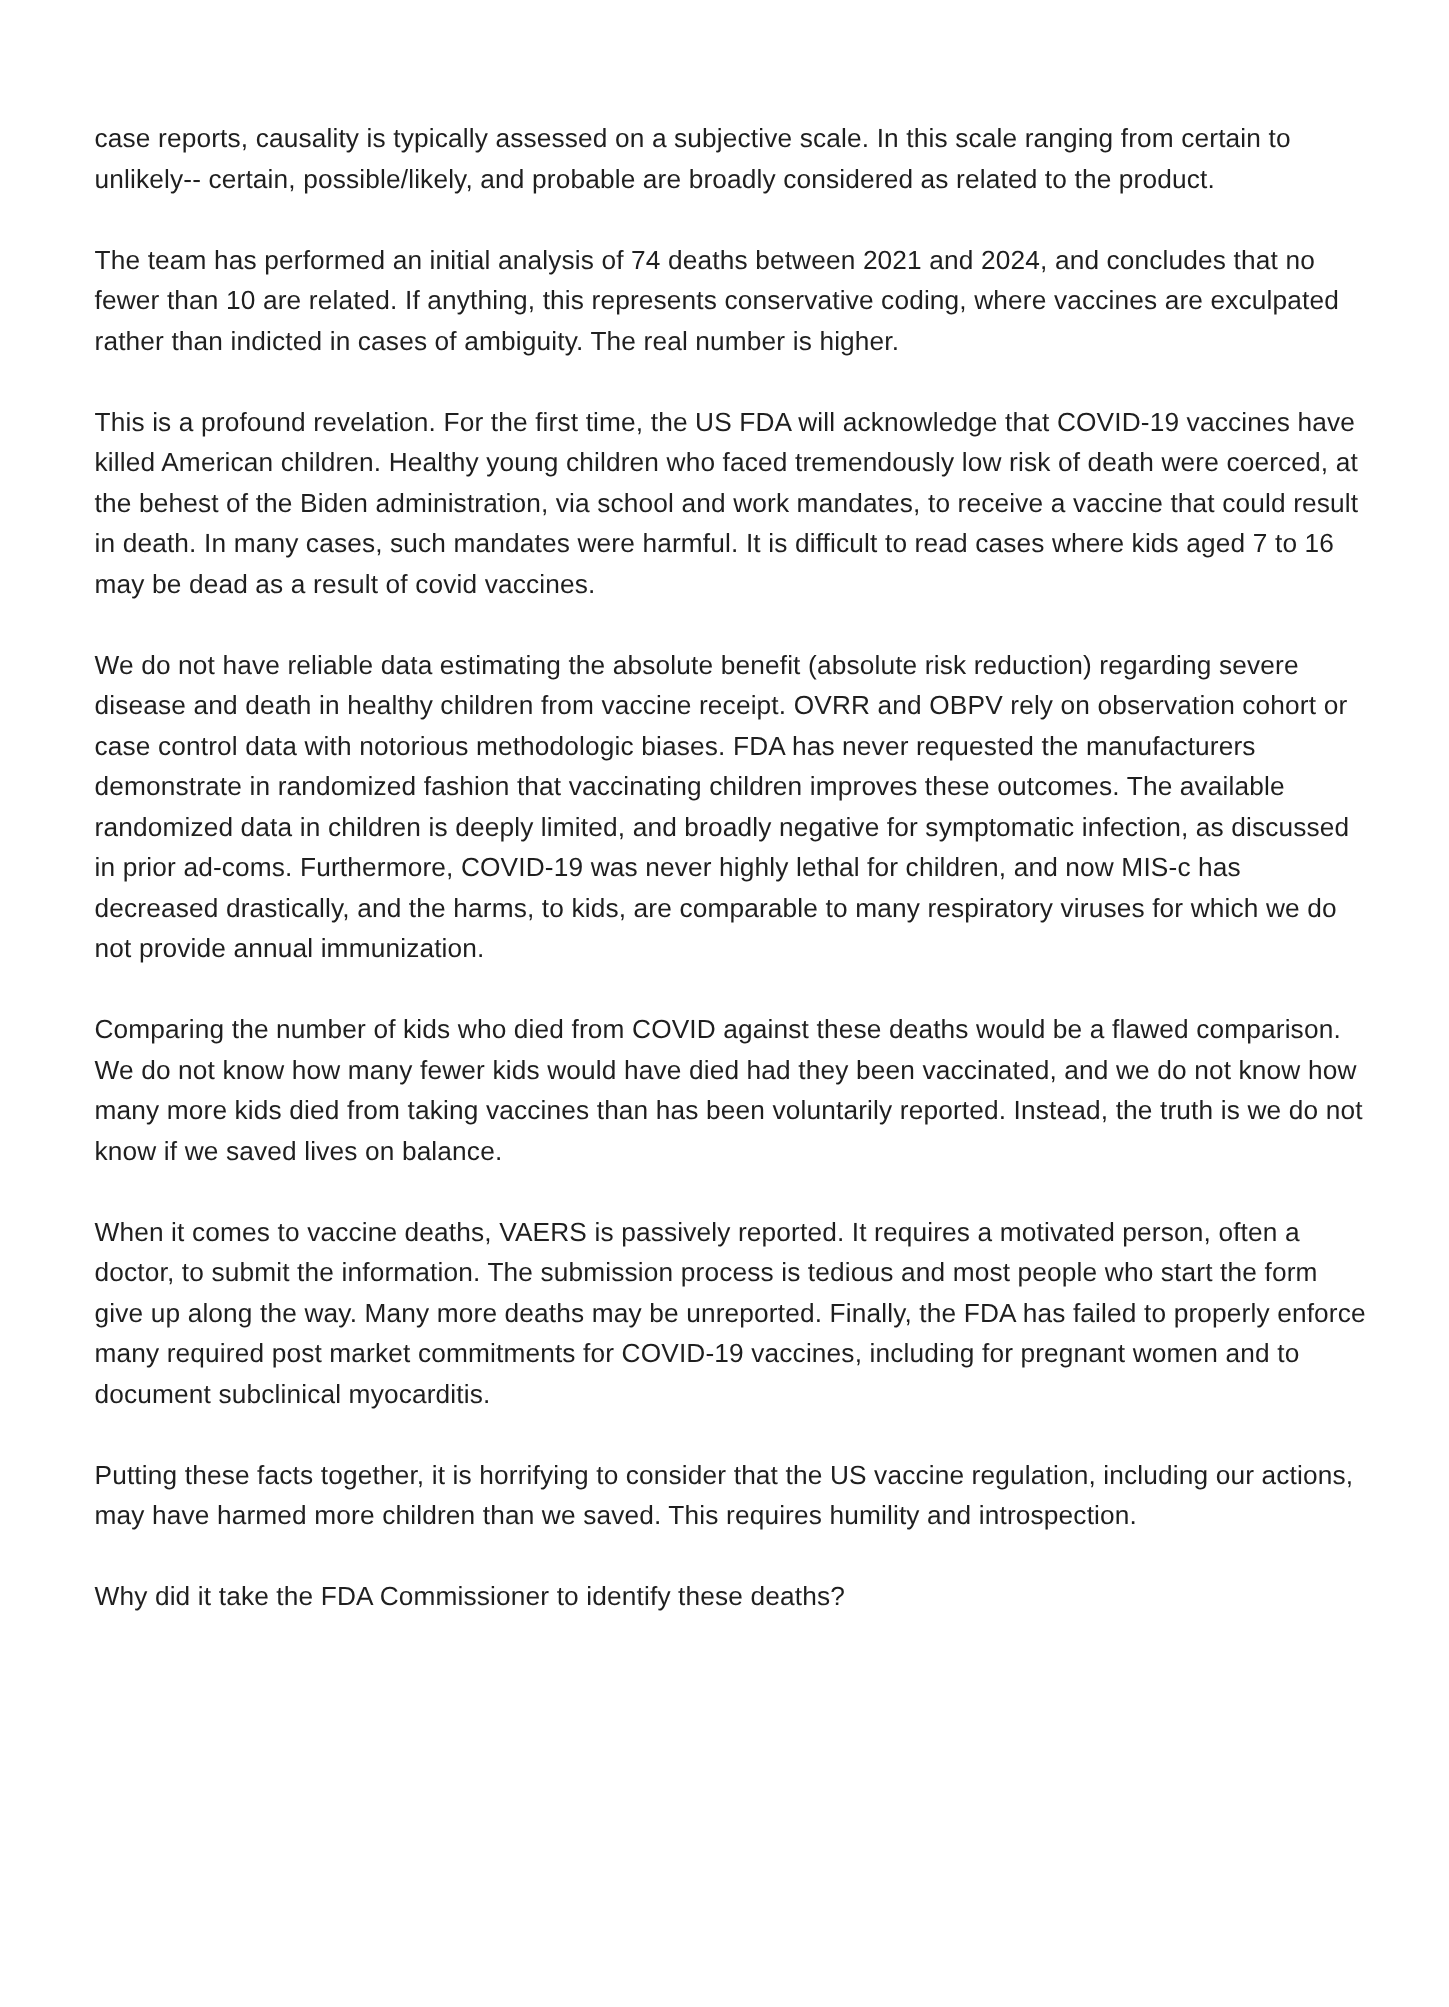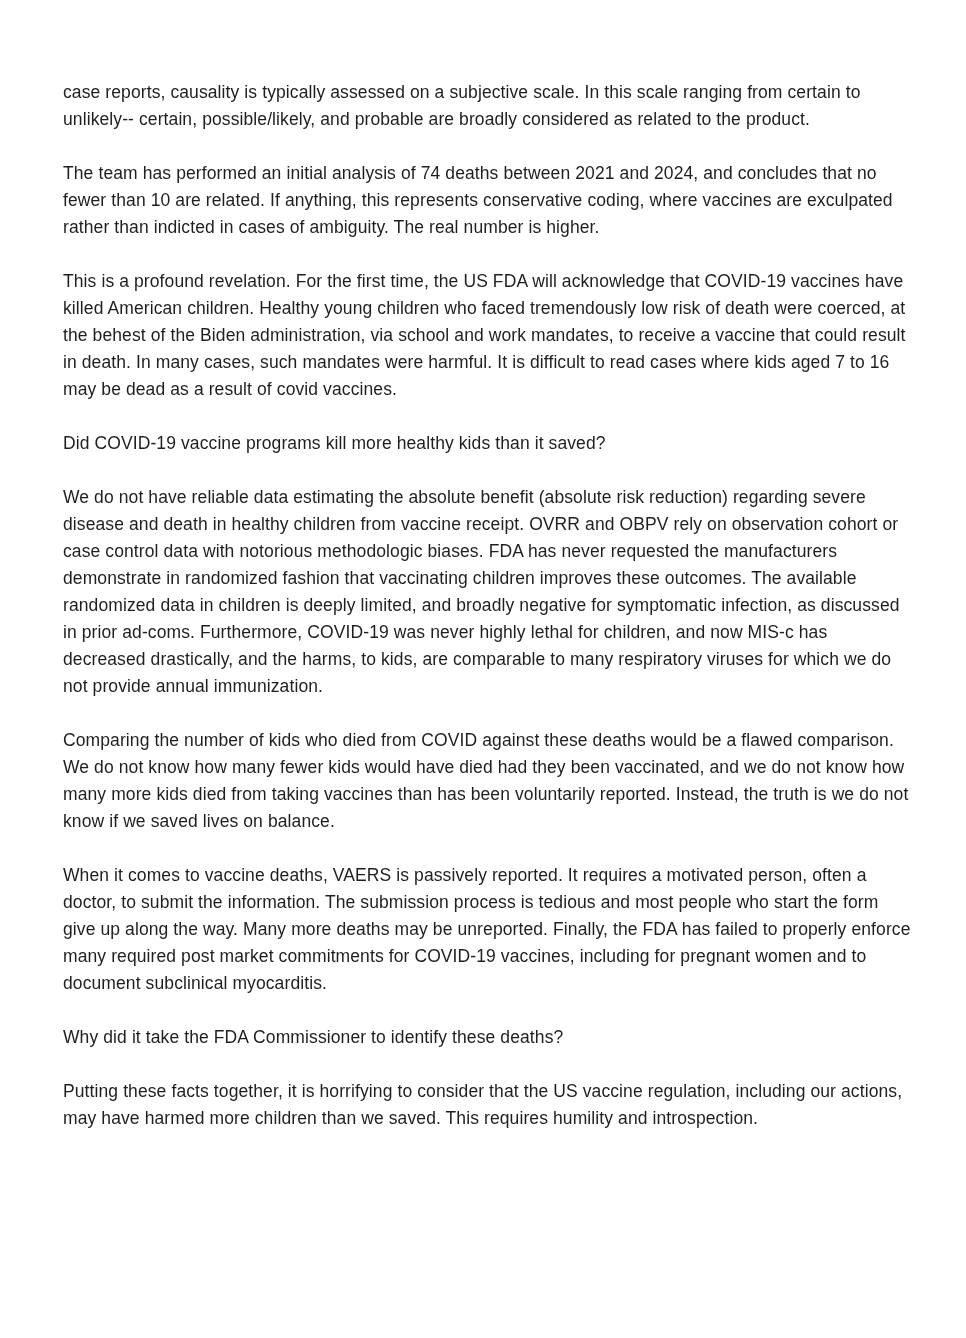"Did COVID-19 vaccine programs kill" p { html: <p>Did COVID-19 vaccine programs kill more healthy kids than it saved?</p> -> none }
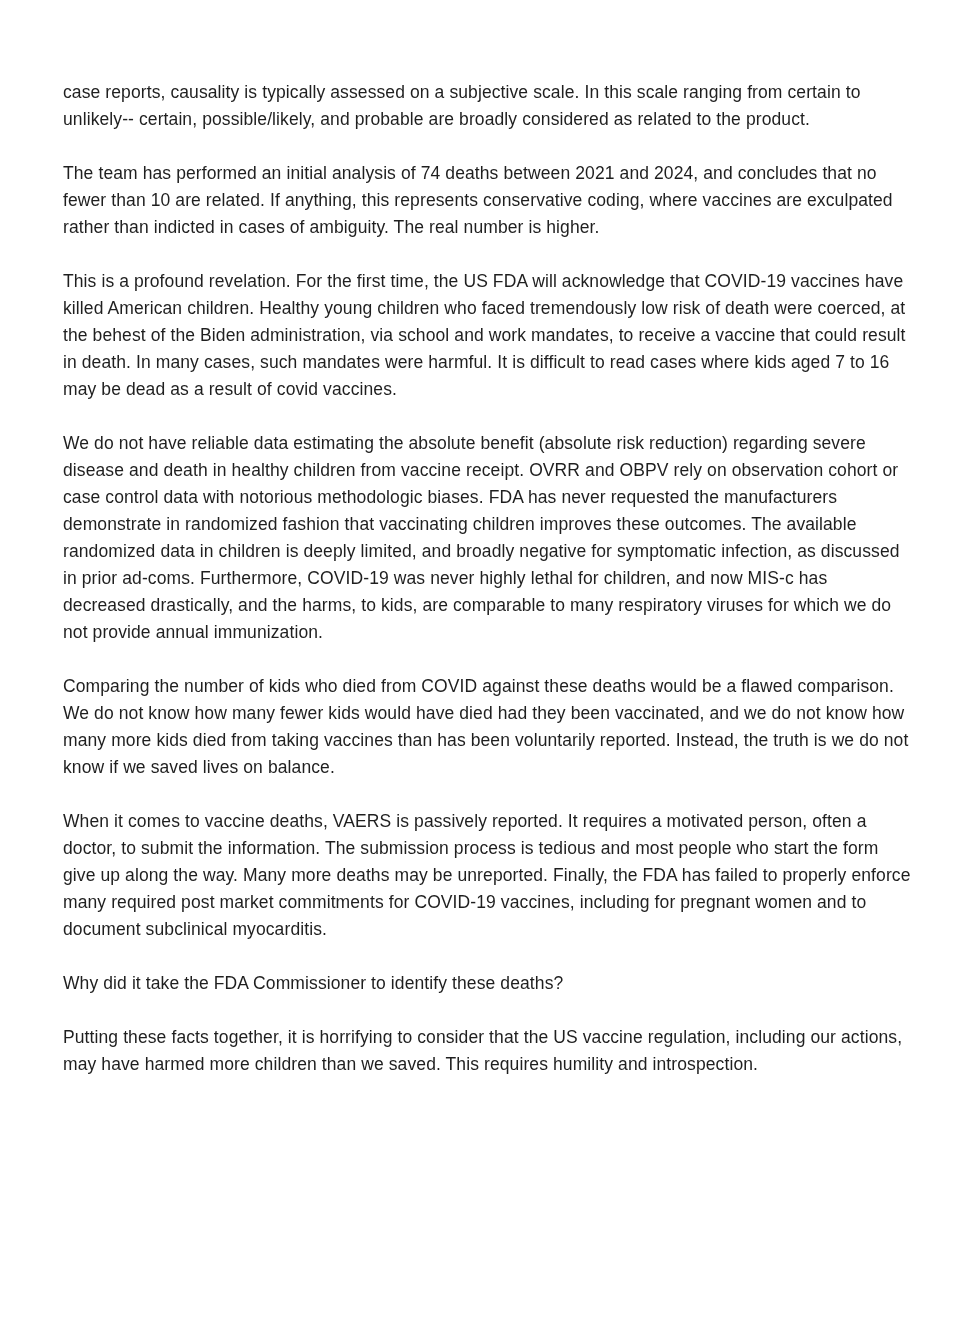"Why did it take the" p { order: before "Putting these facts together, it" -> after "Putting these facts together, it" }
